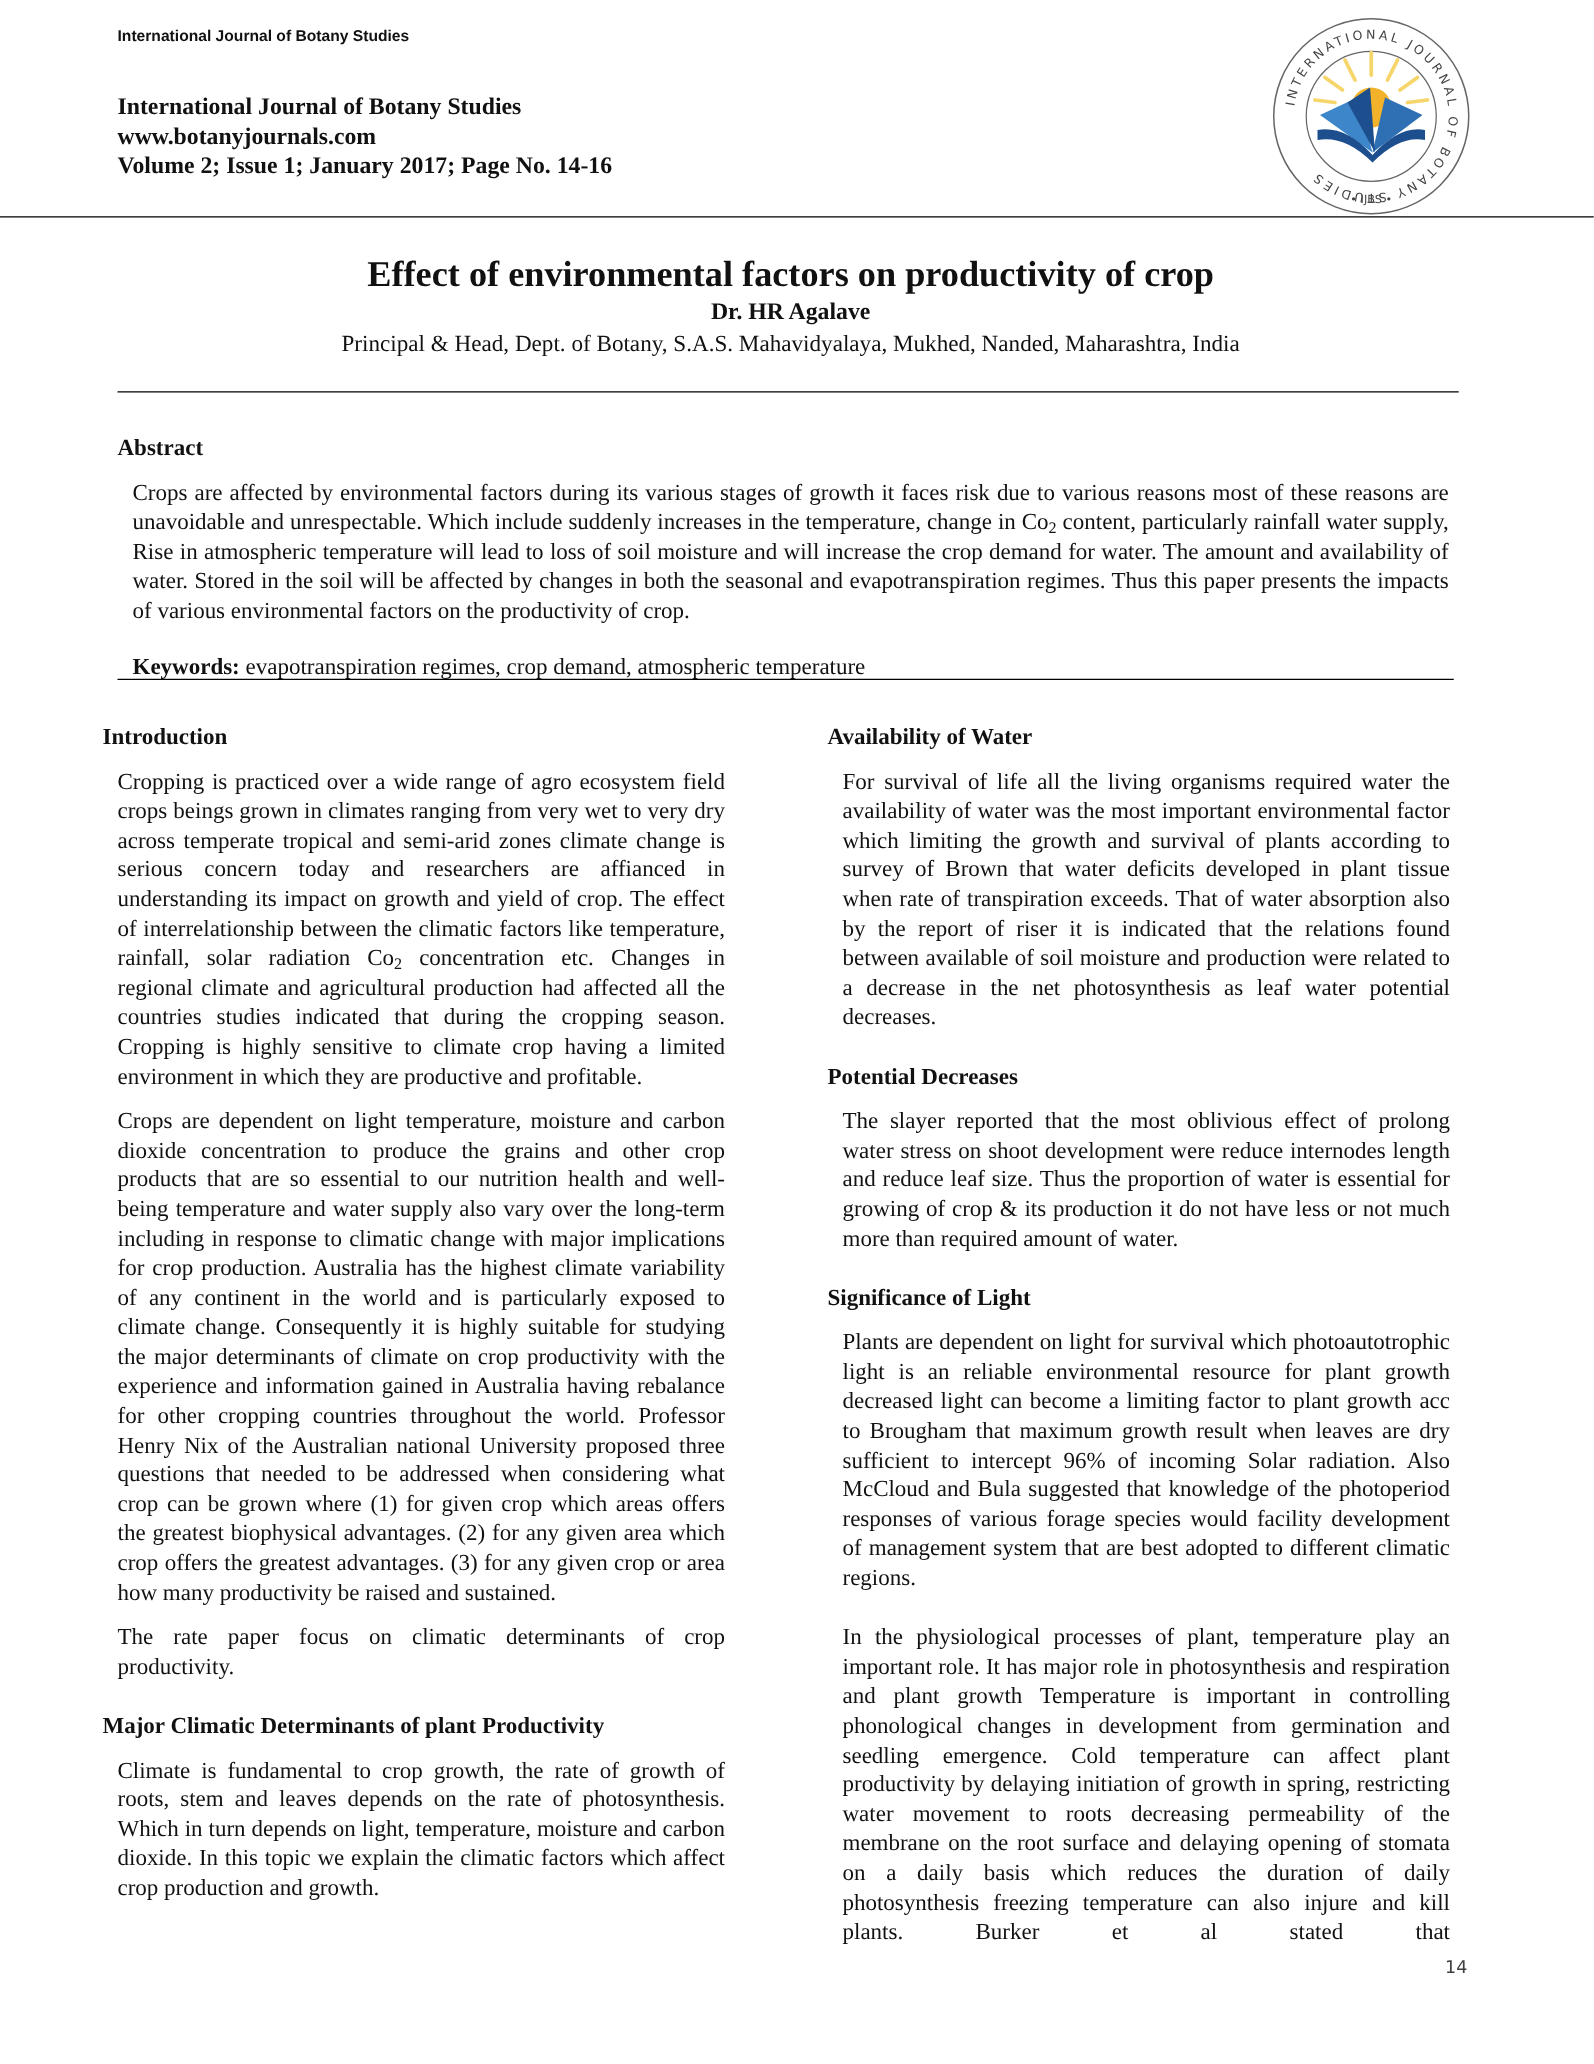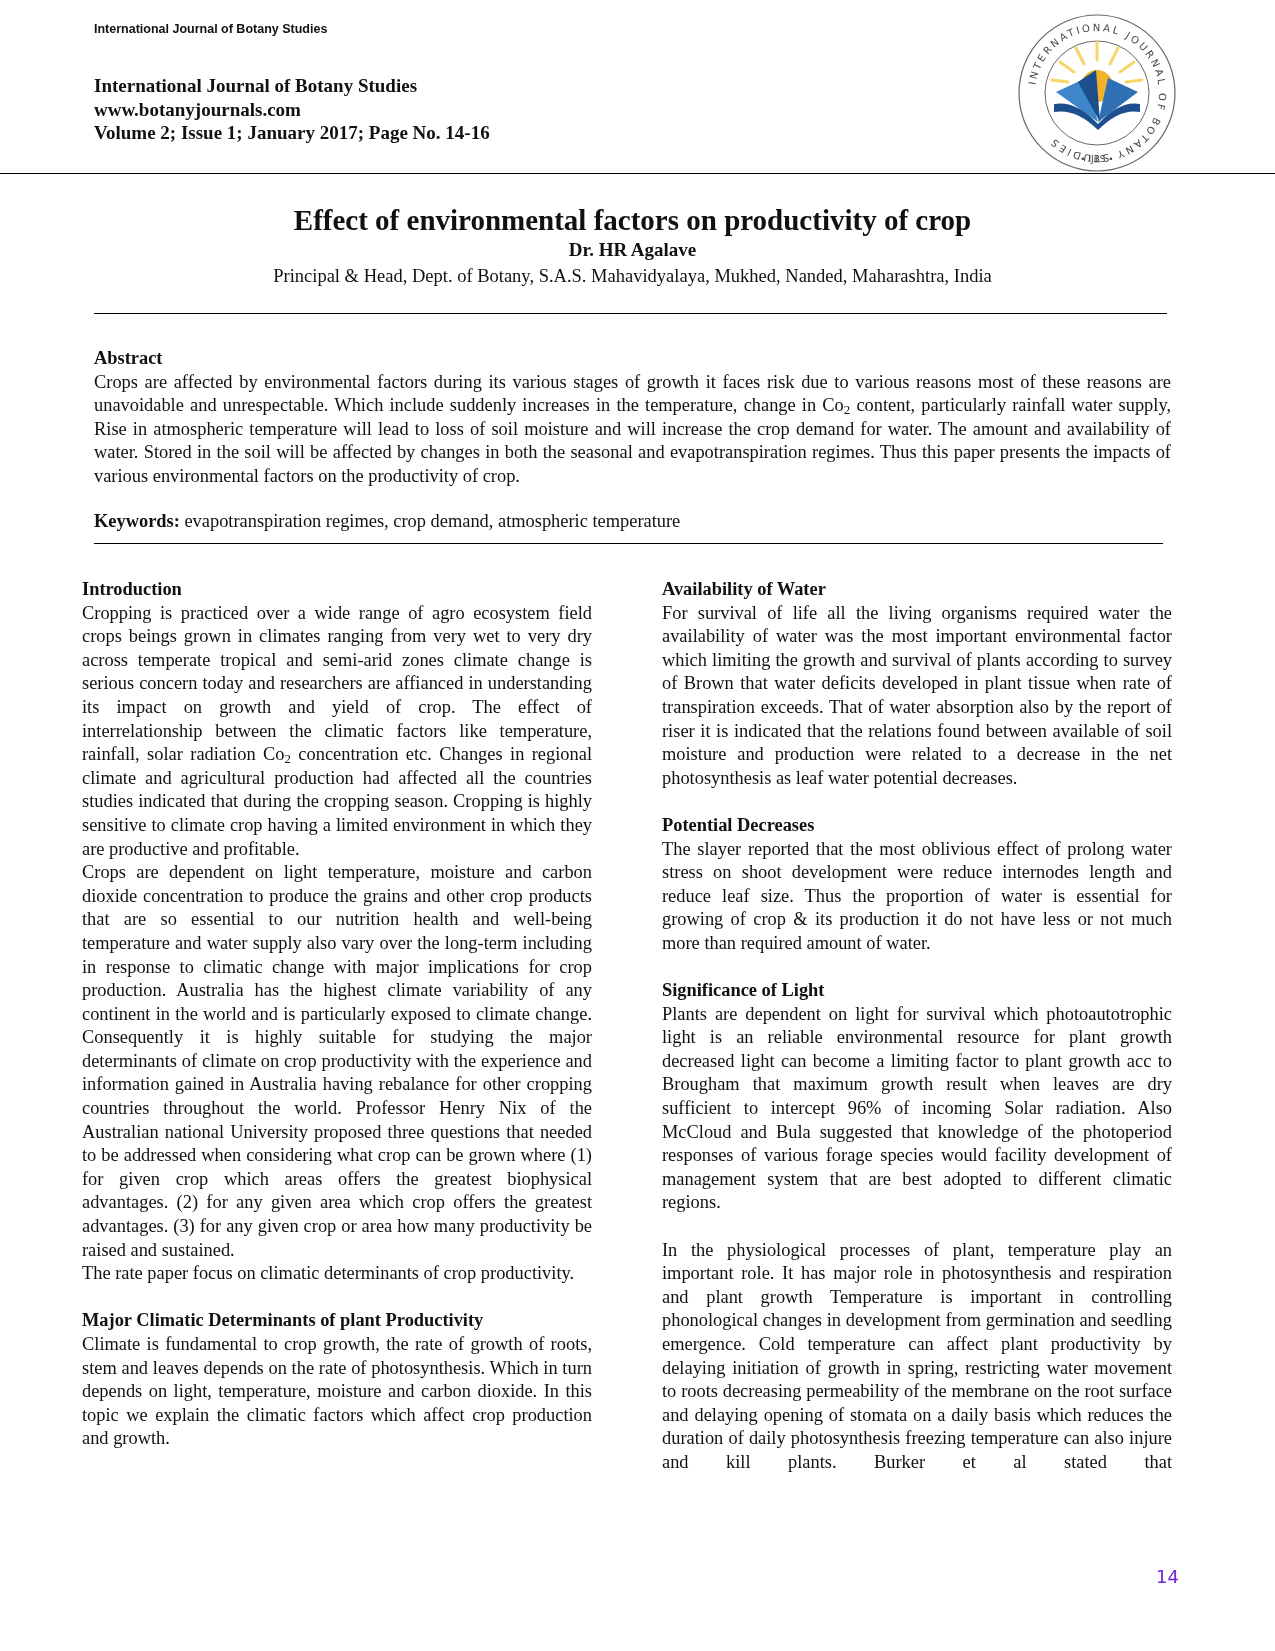"Crops are affected by environmental" .abstract p, .col p { margin: 0 -> 12px }
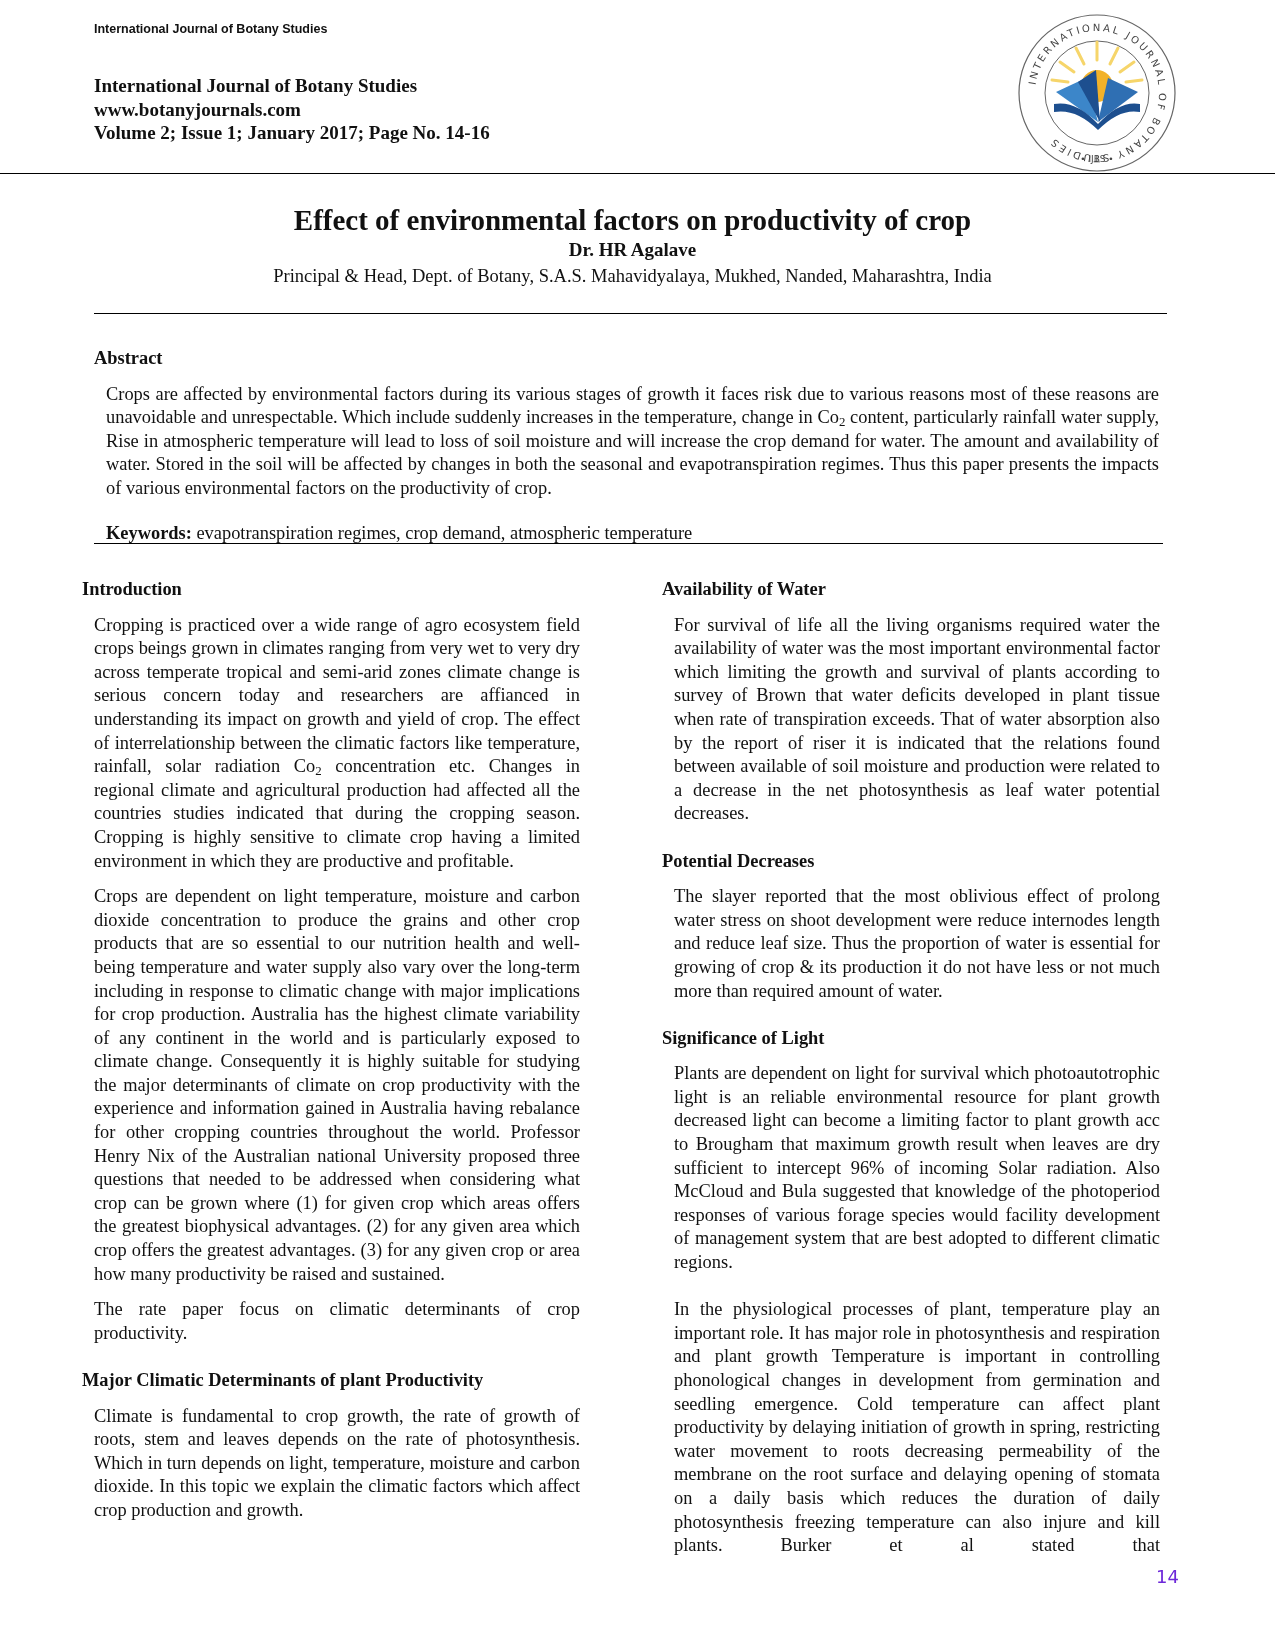"14" .page-number { color: #6d28d9 -> #404040; font-size: 18px -> 14px }
